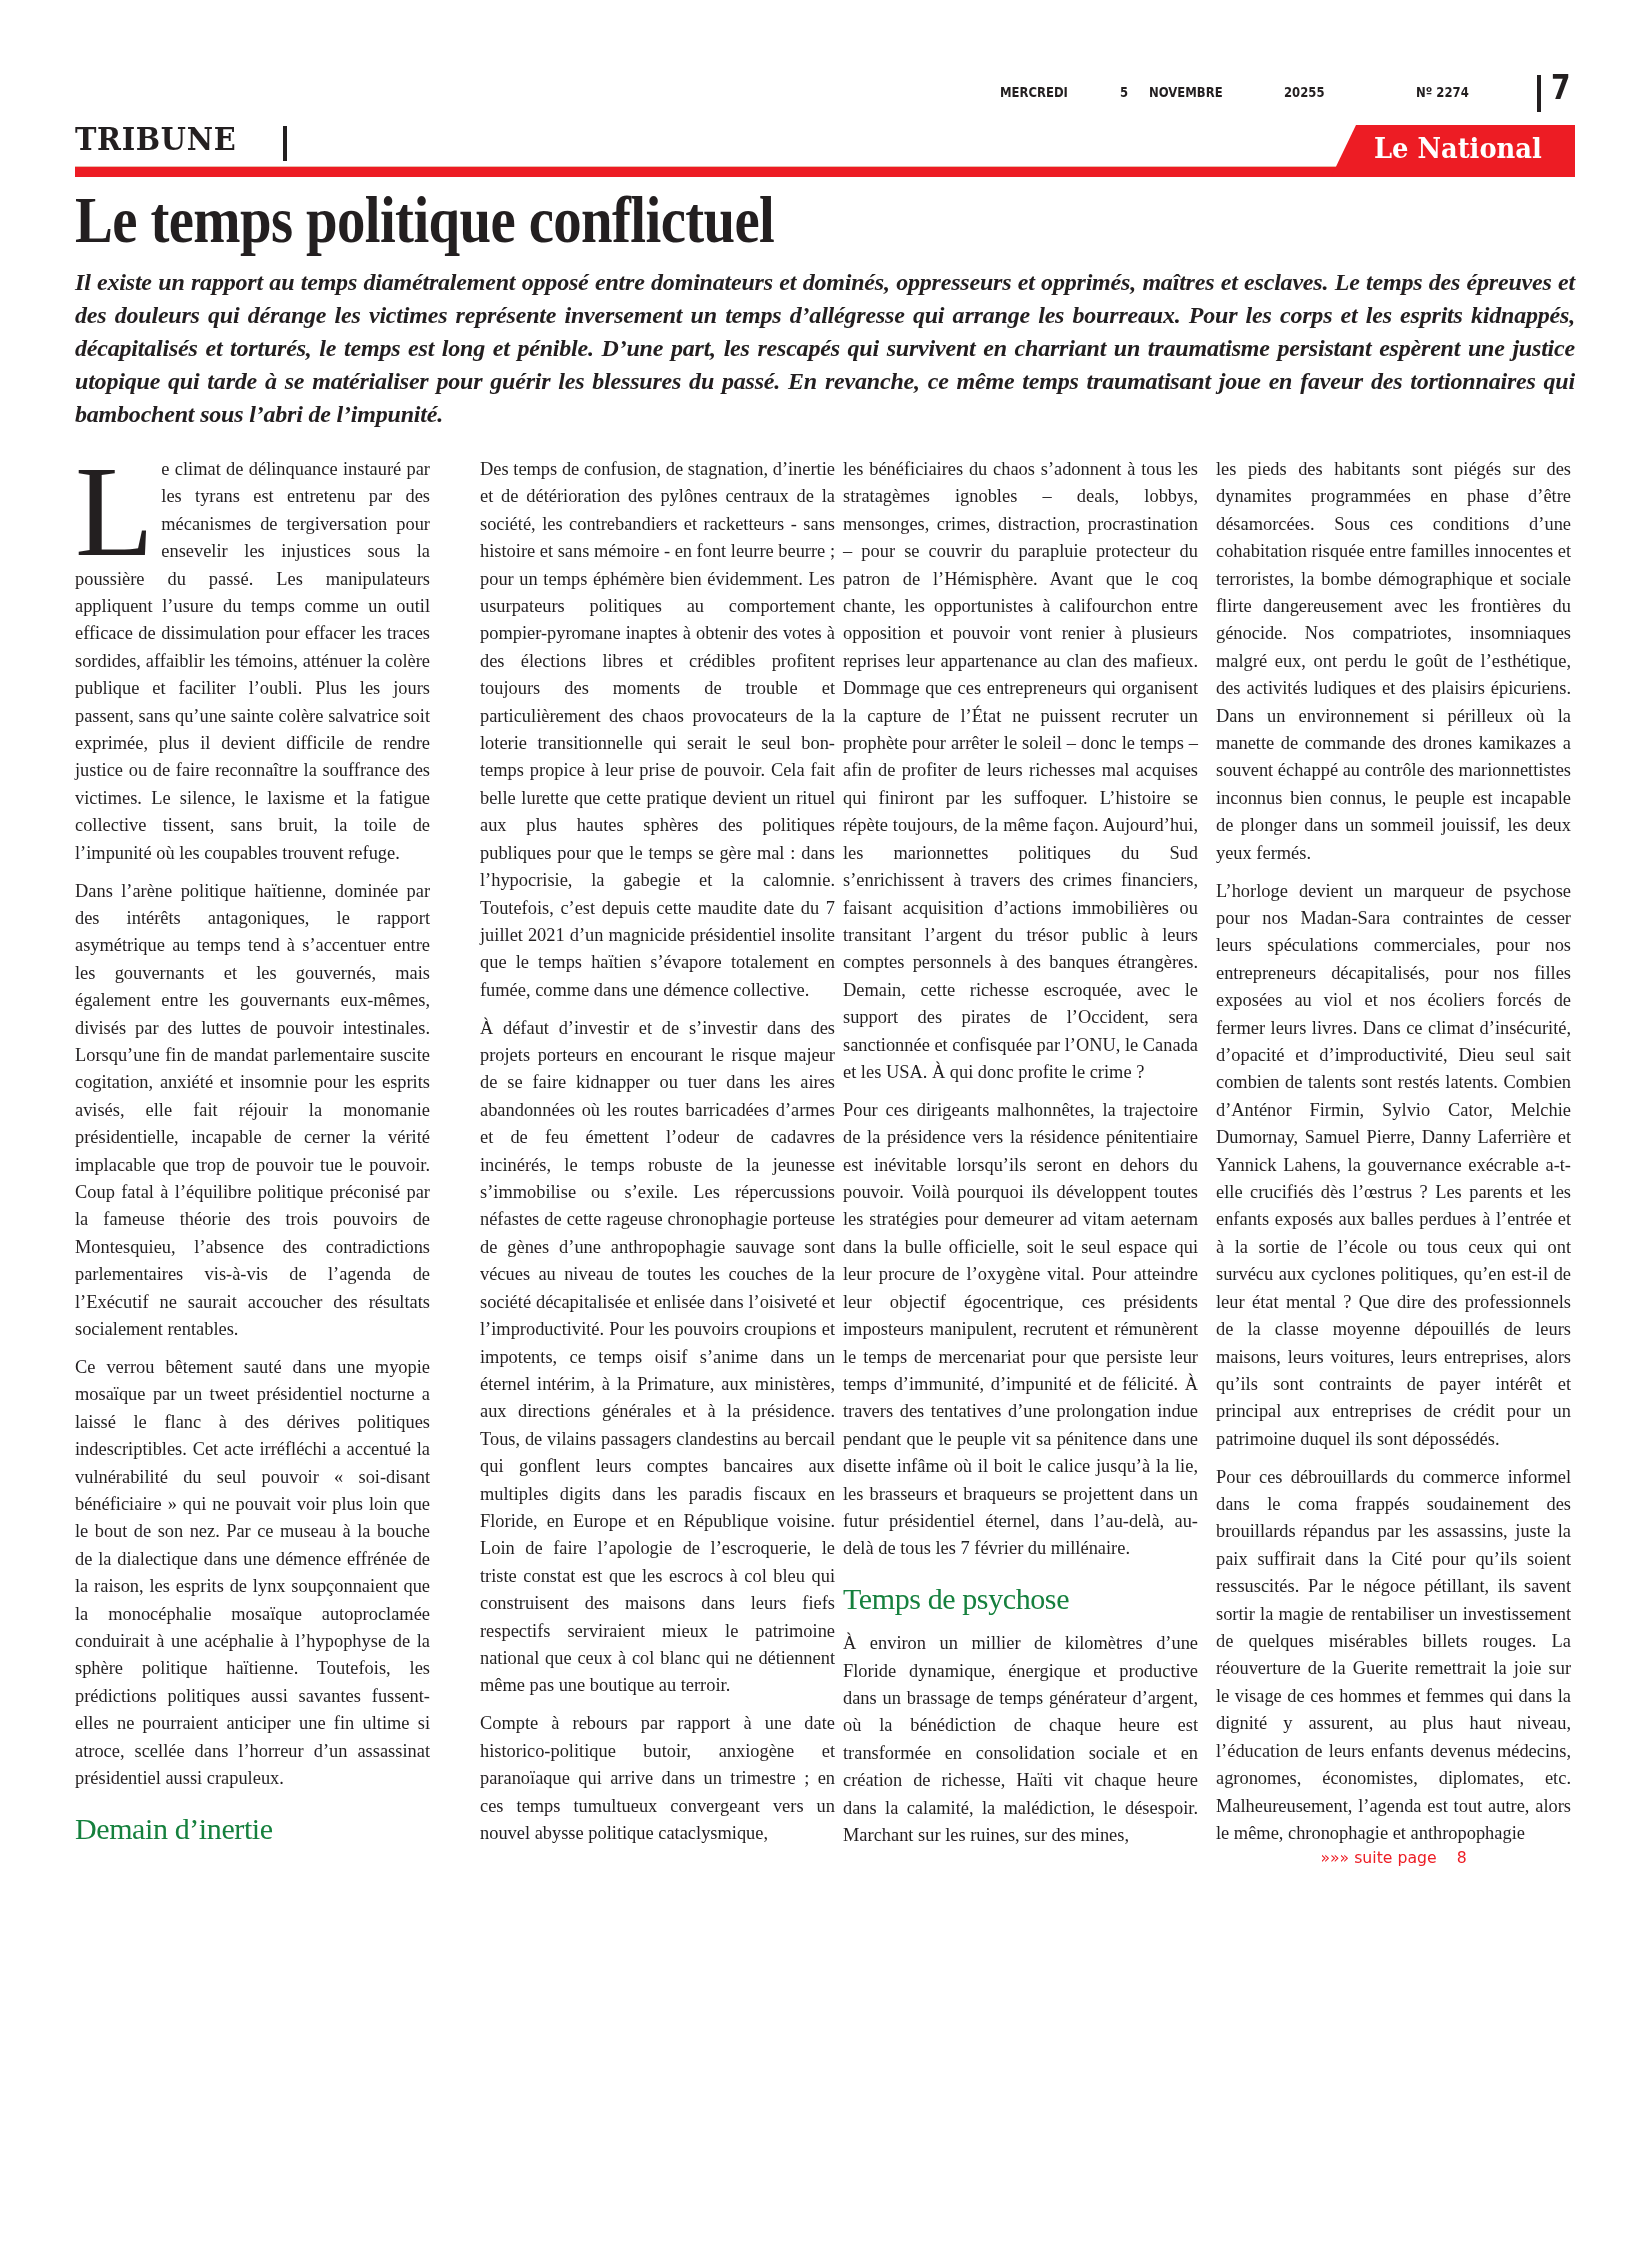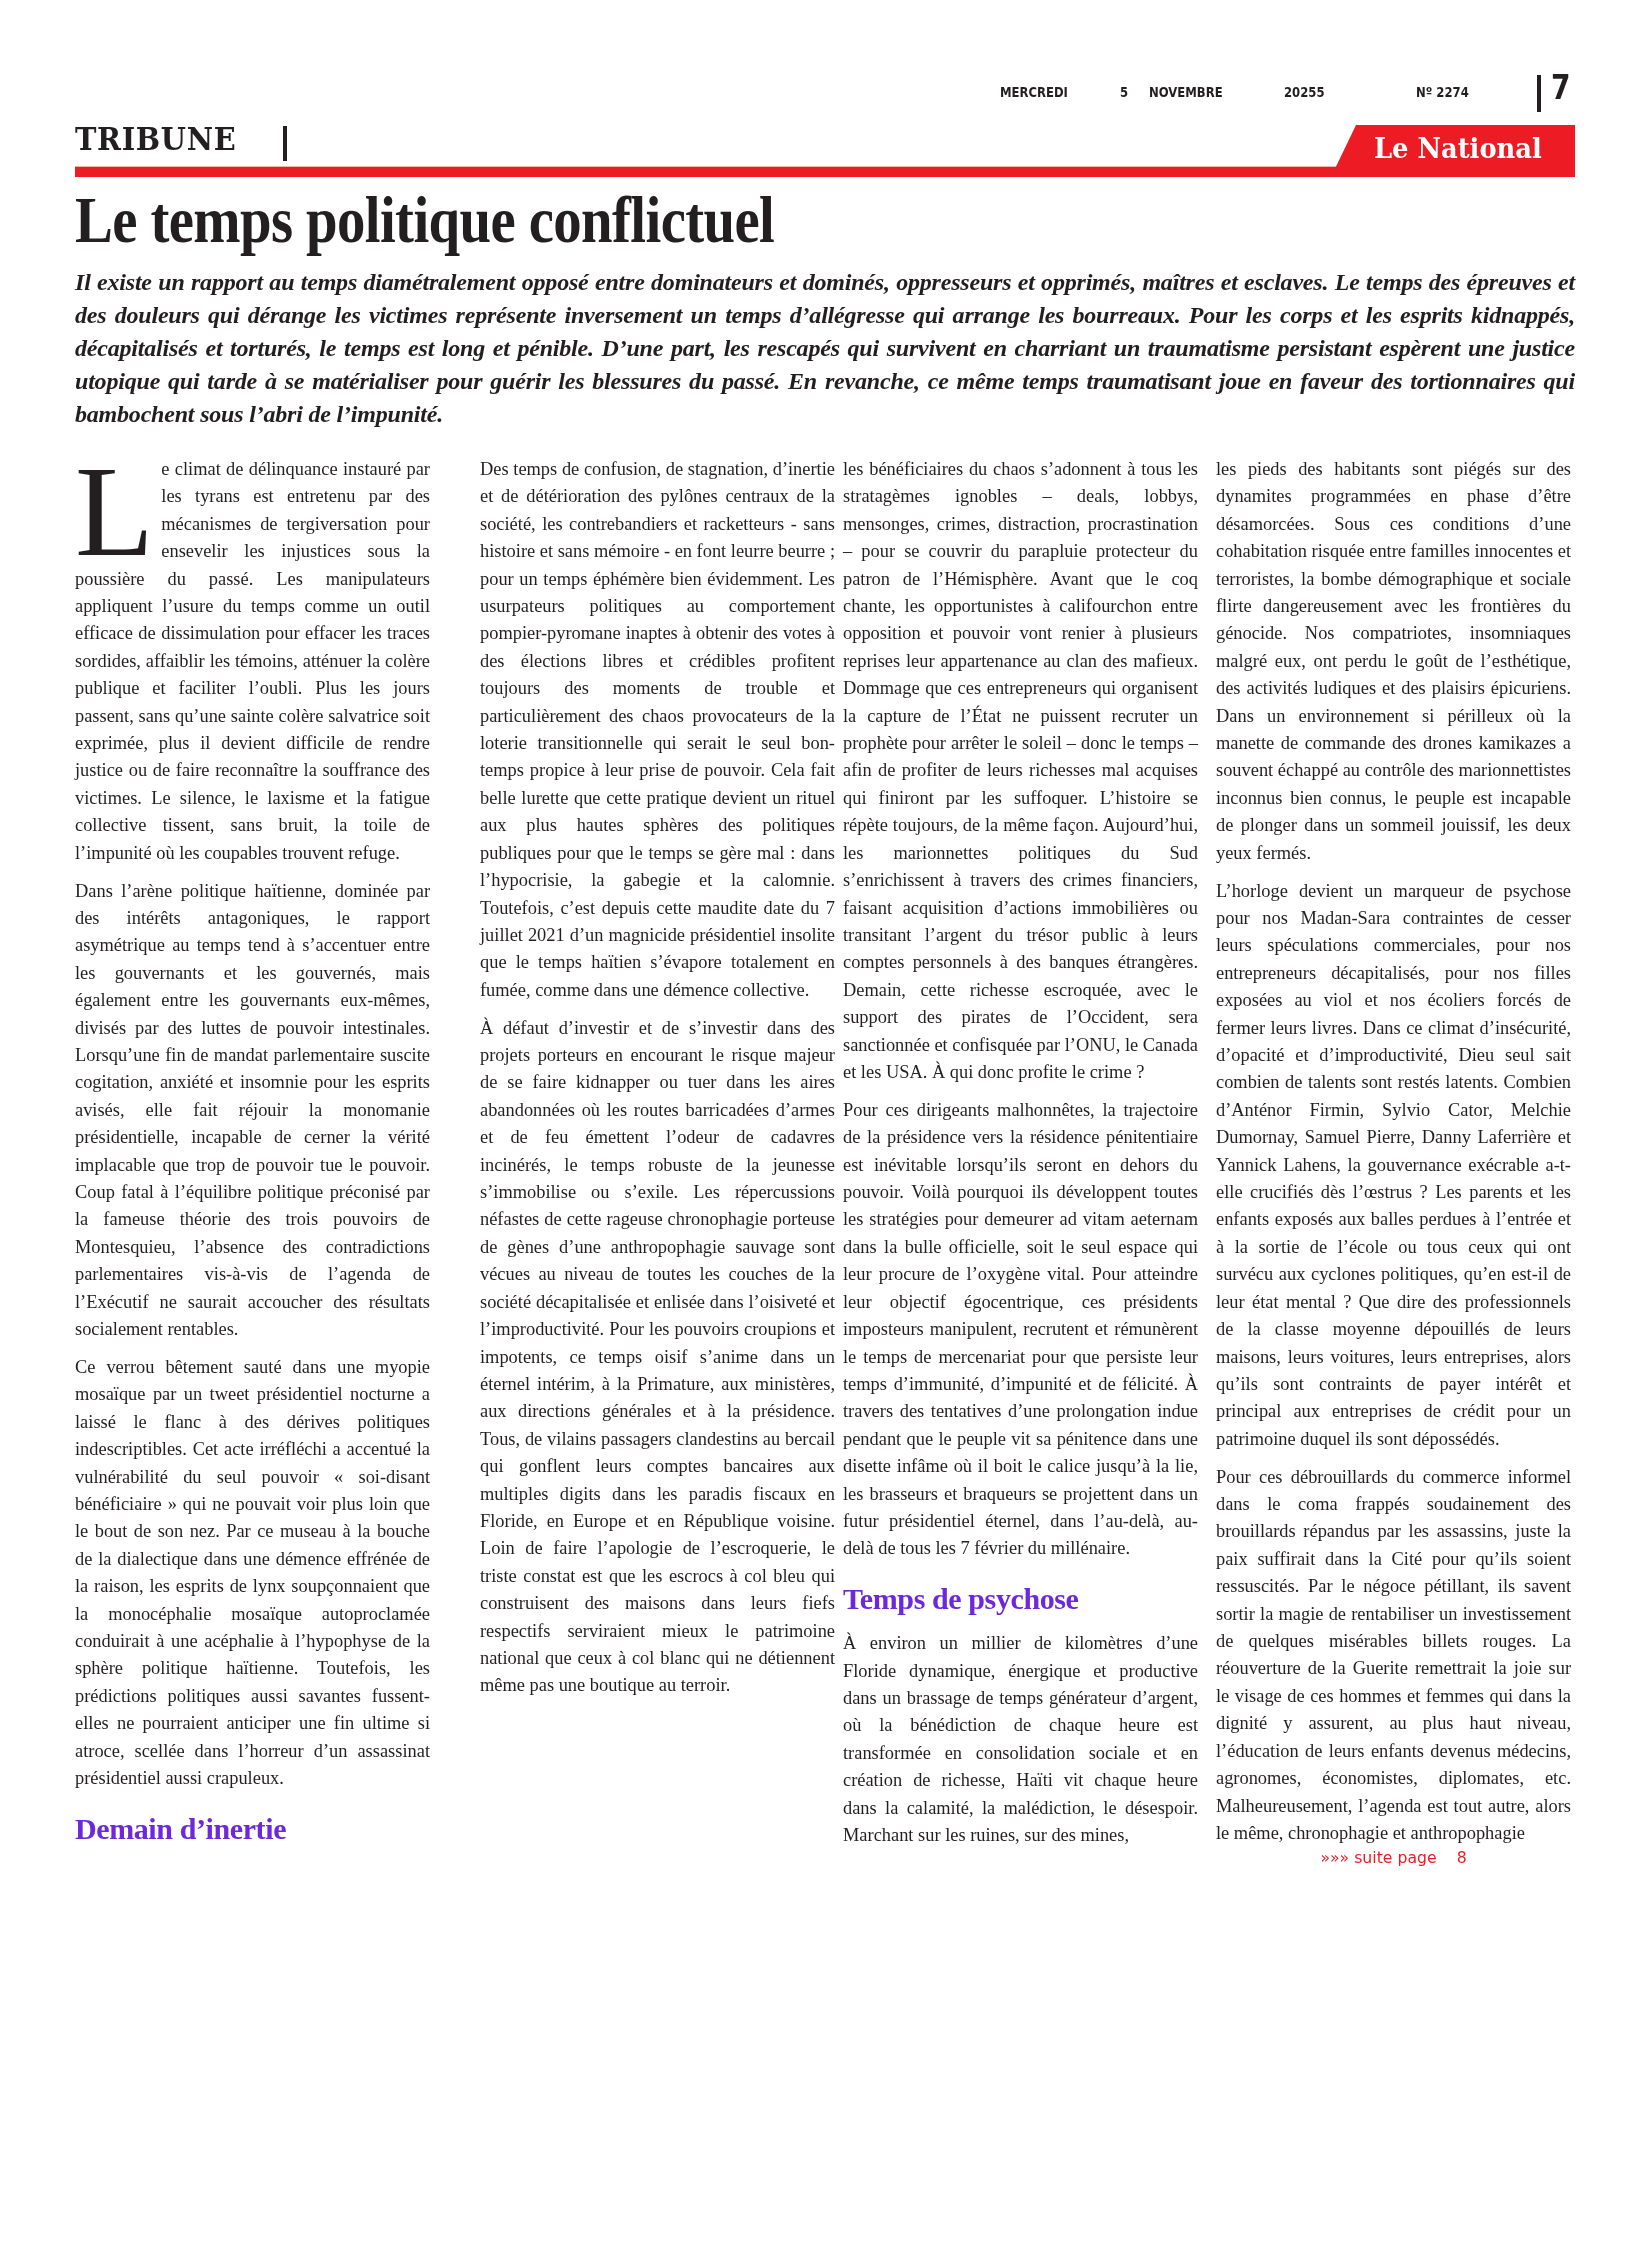"Temps de psychose" .subhead { color: #6d28d9 -> #15803d; font-weight: bold -> normal }
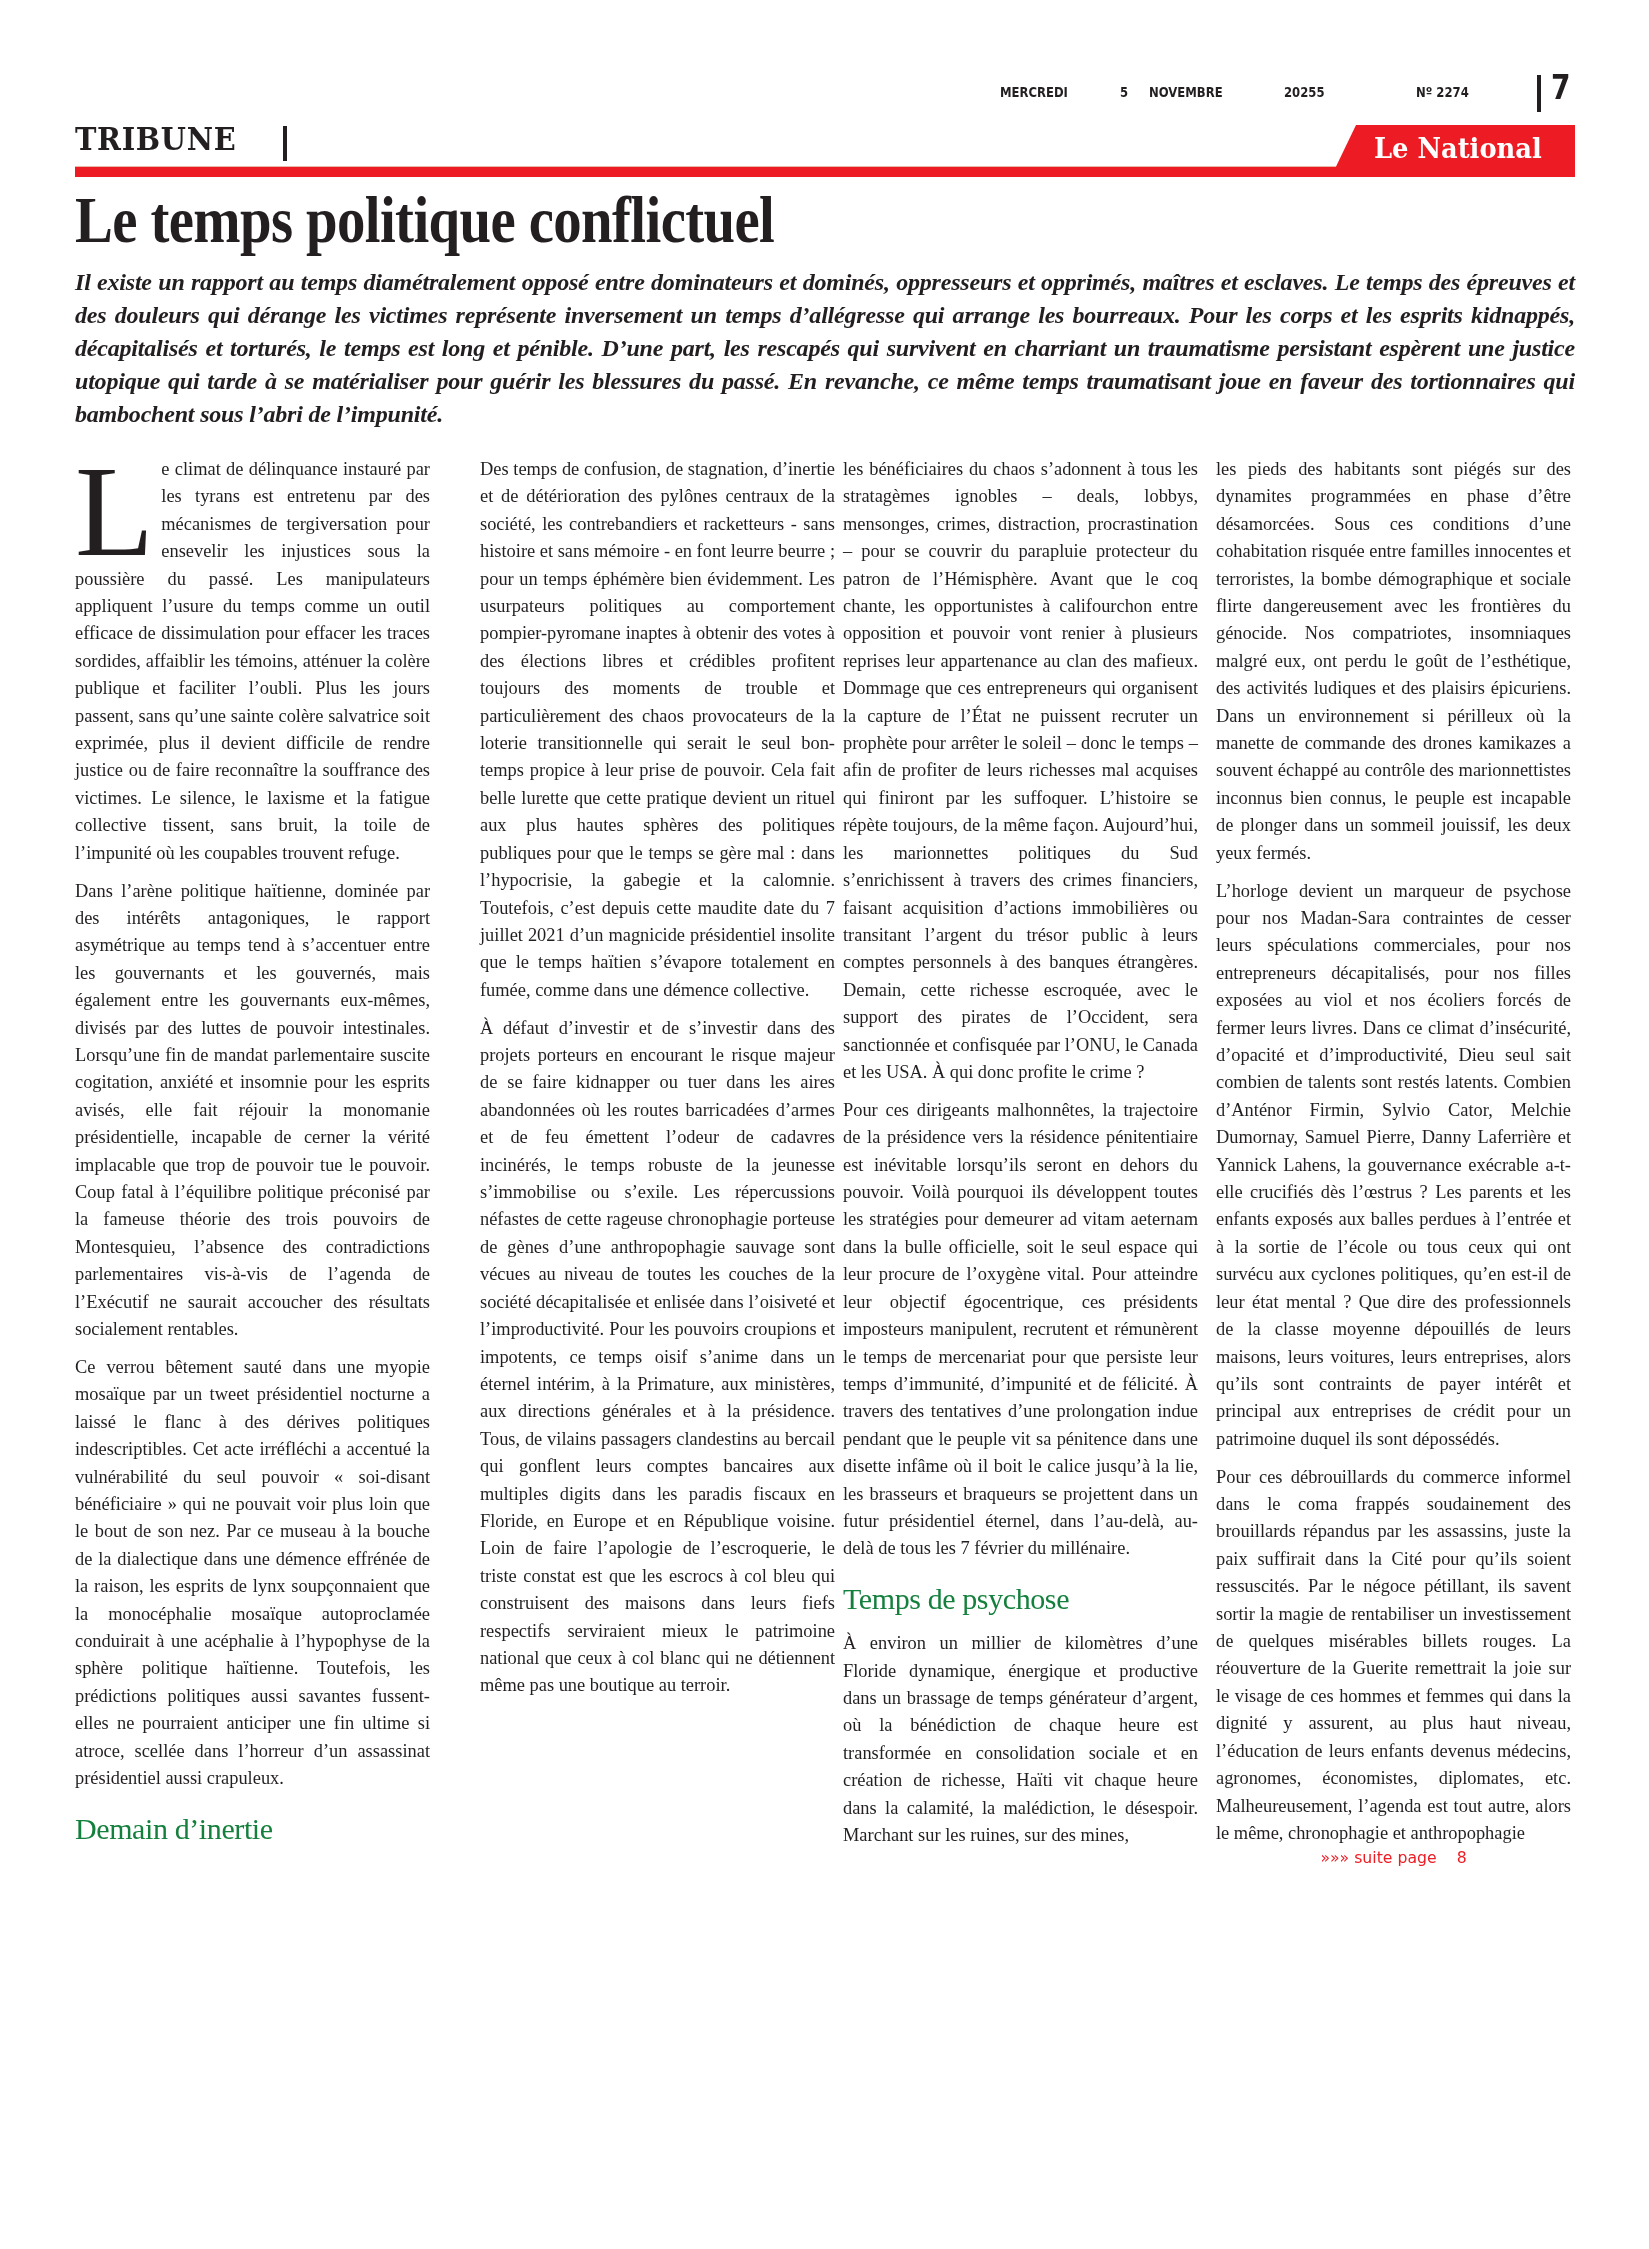"Compte à rebours par rapport" p { html: none -> <p>Compte à rebours par rapport à une date historico-politique butoir, anxiogène et paranoïaque qui arrive dans un trimestre ; en ces temps tumultueux convergeant vers un nouvel abysse politique cataclysmique,</p> }
